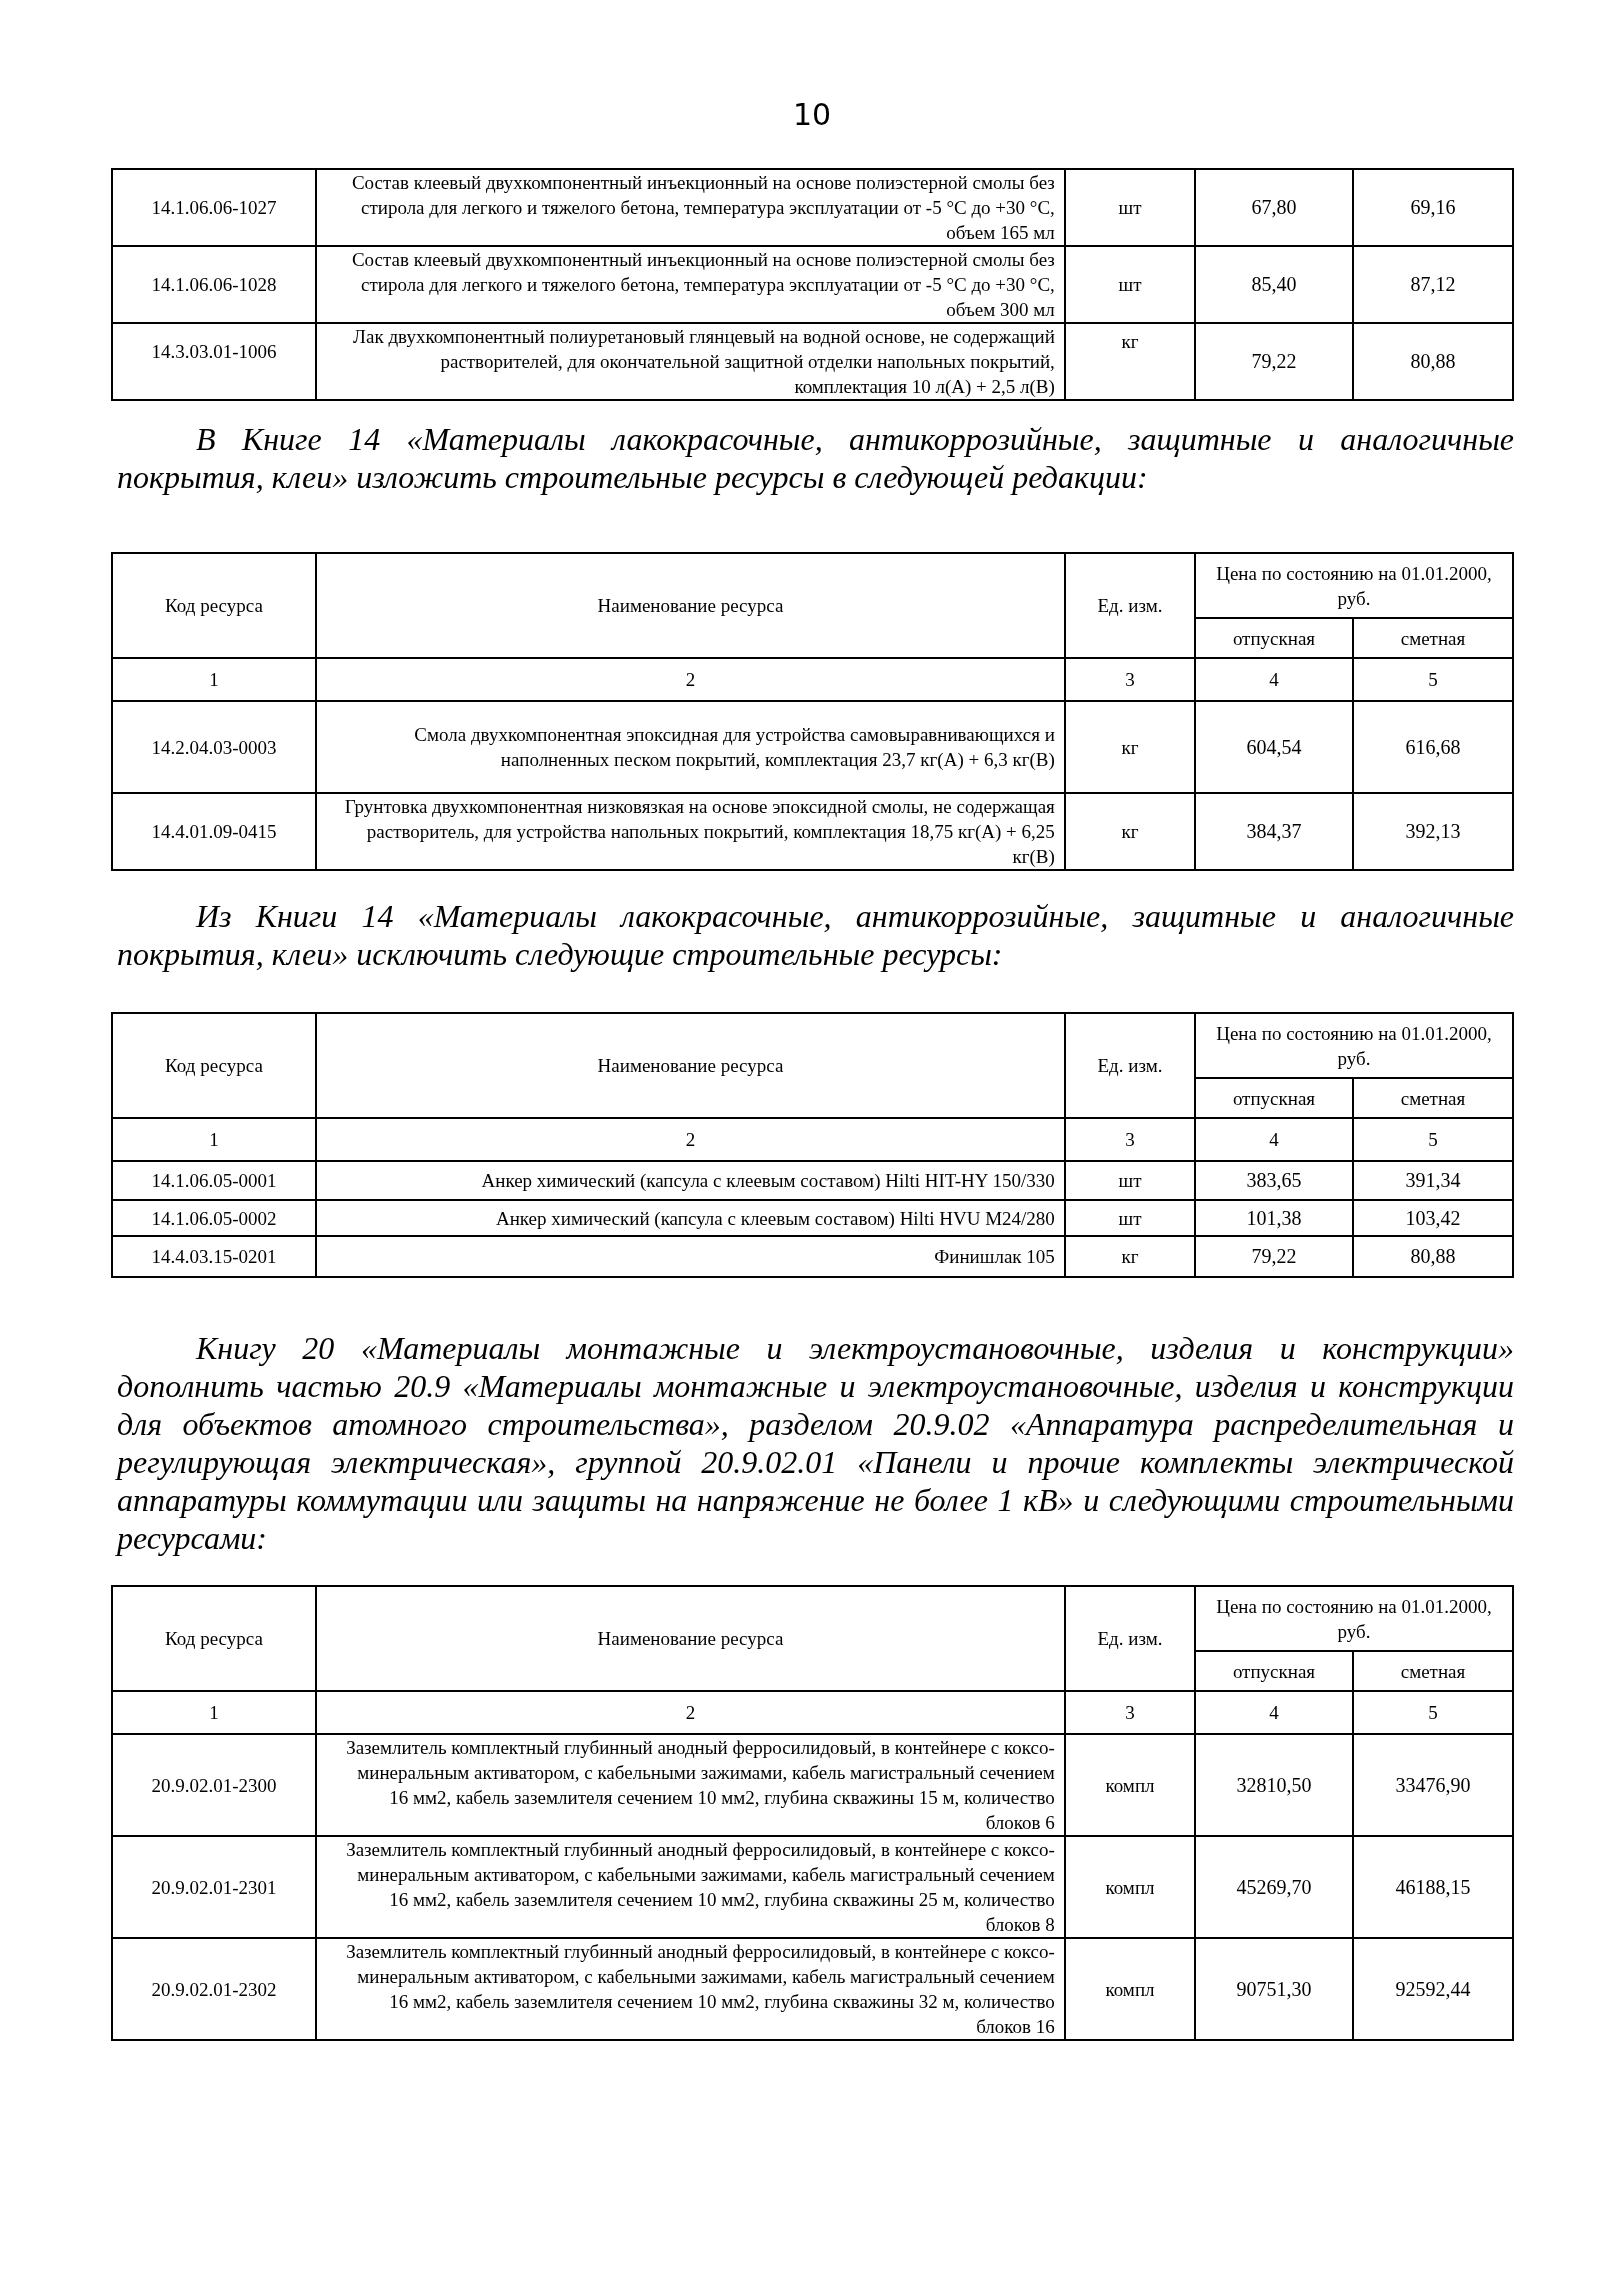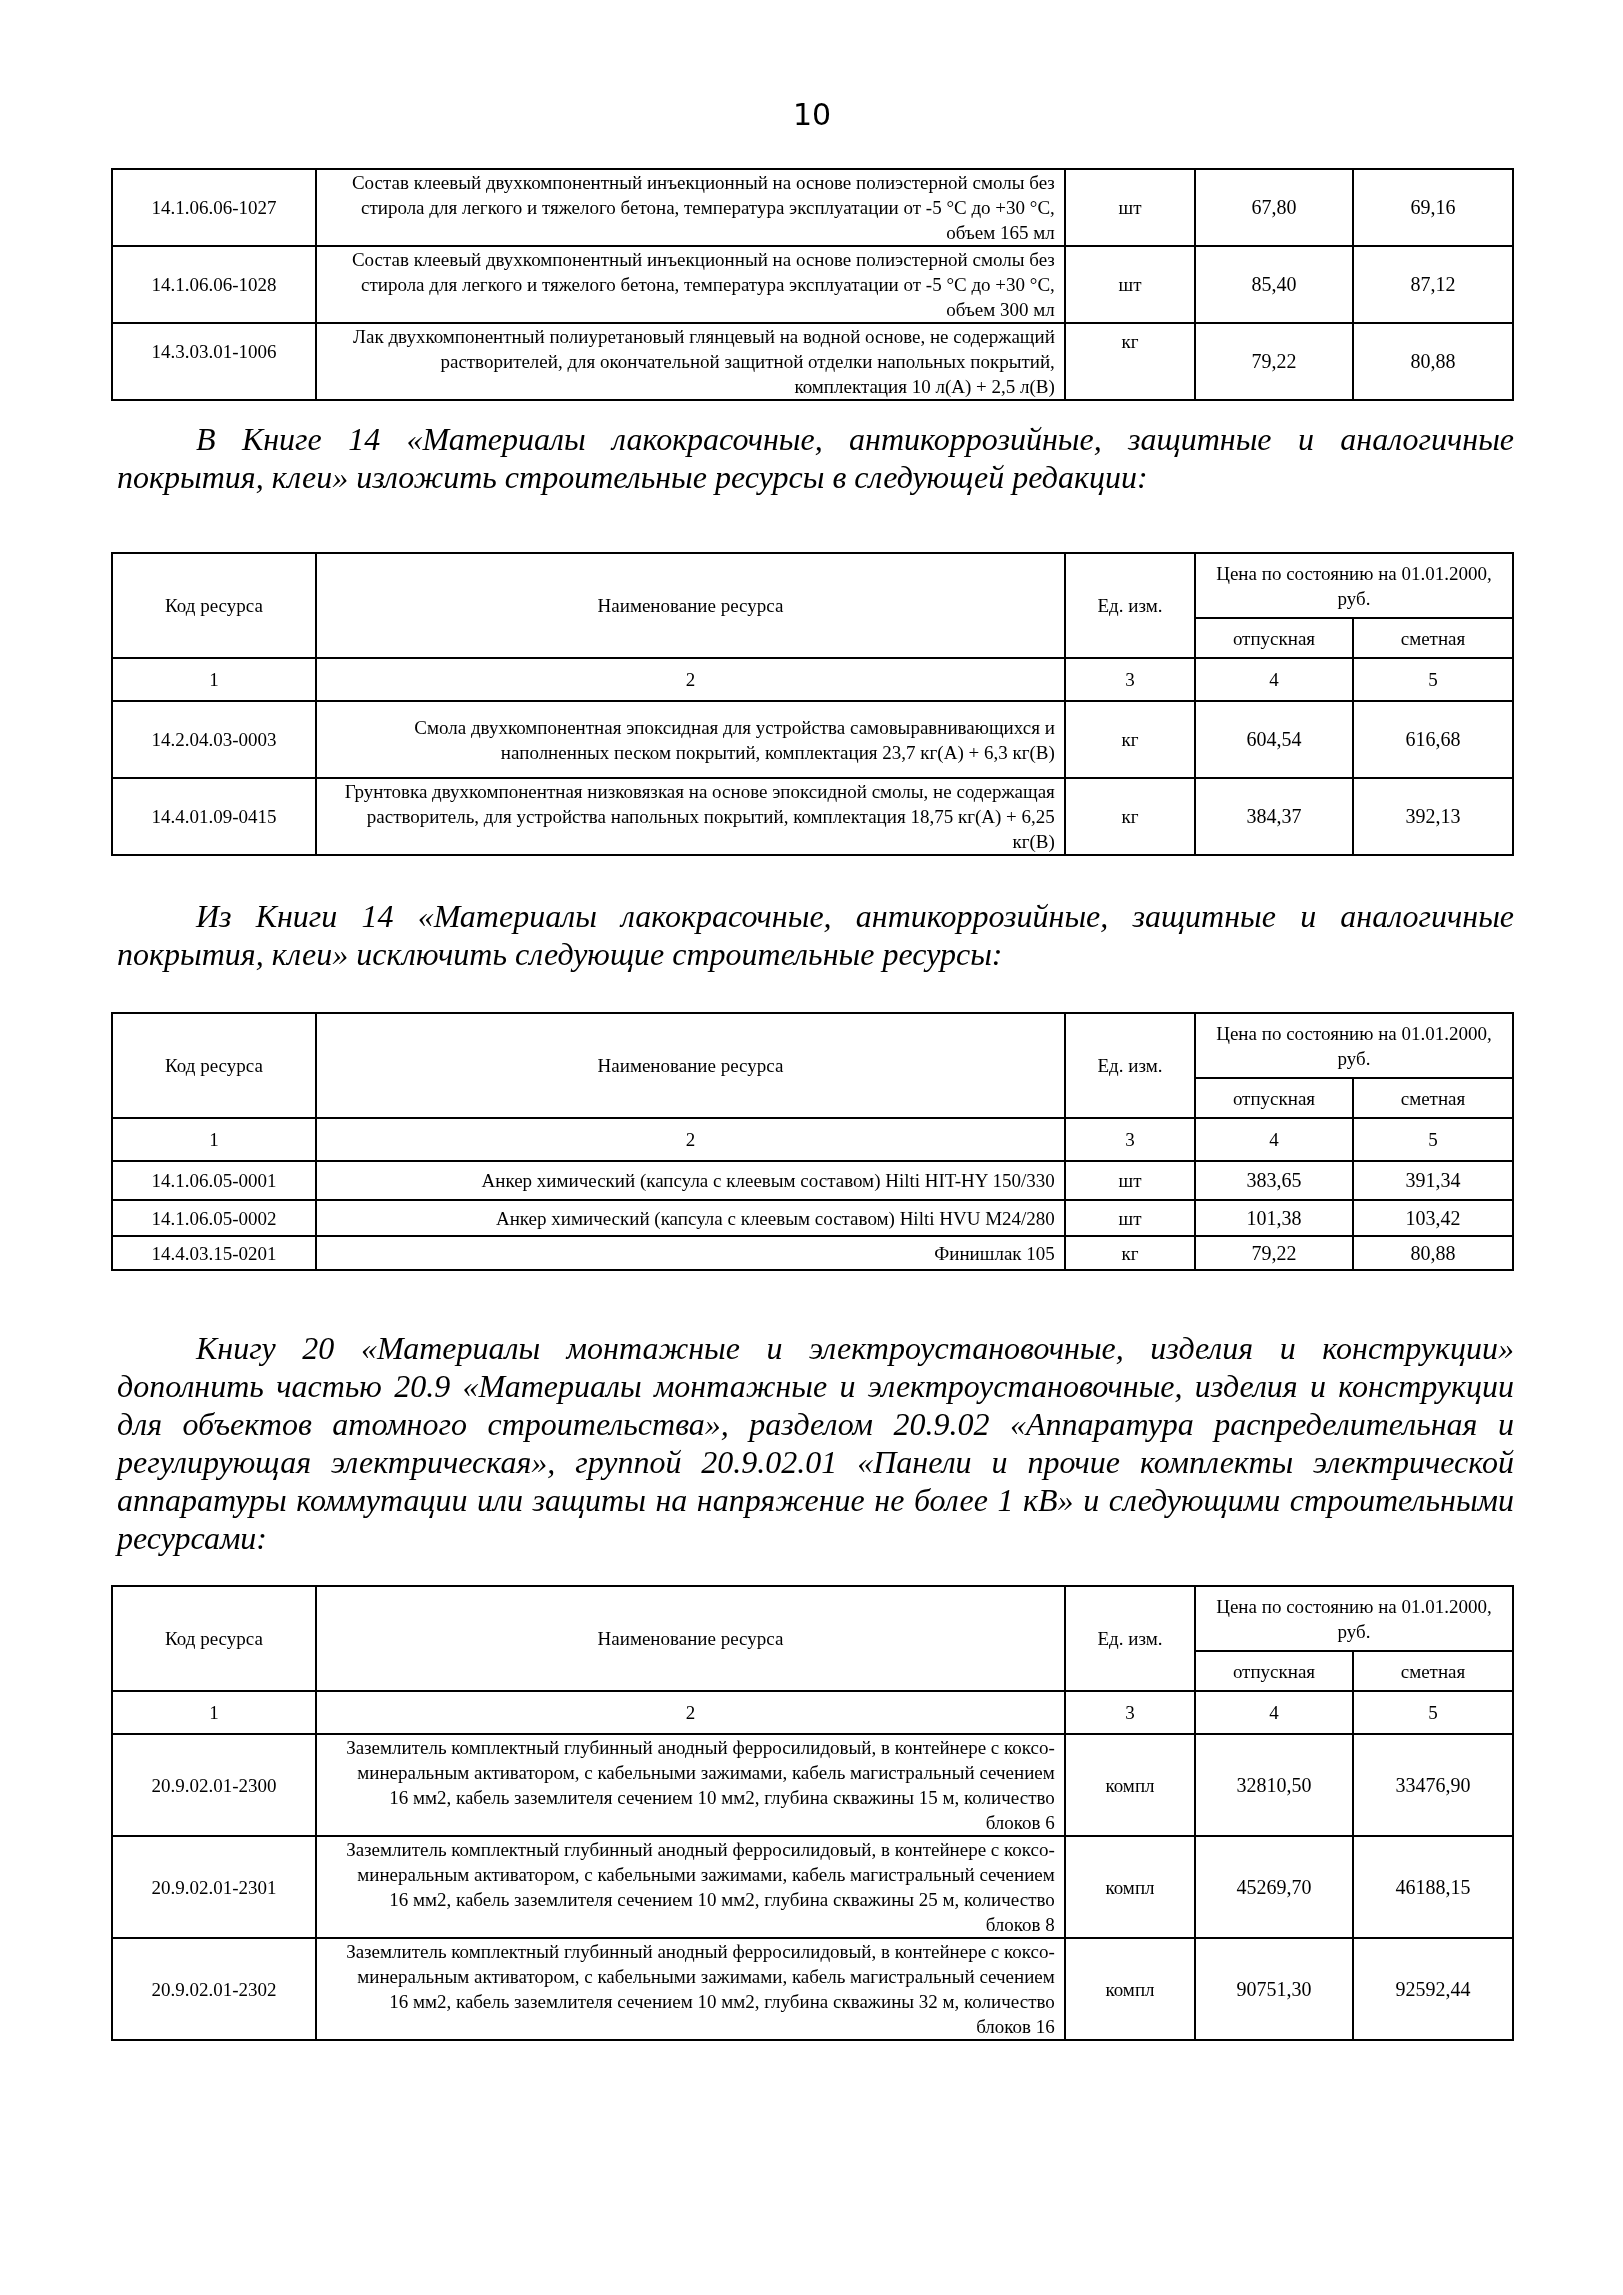"14.2.04.03-0003" tr { height: 77px -> 92px }
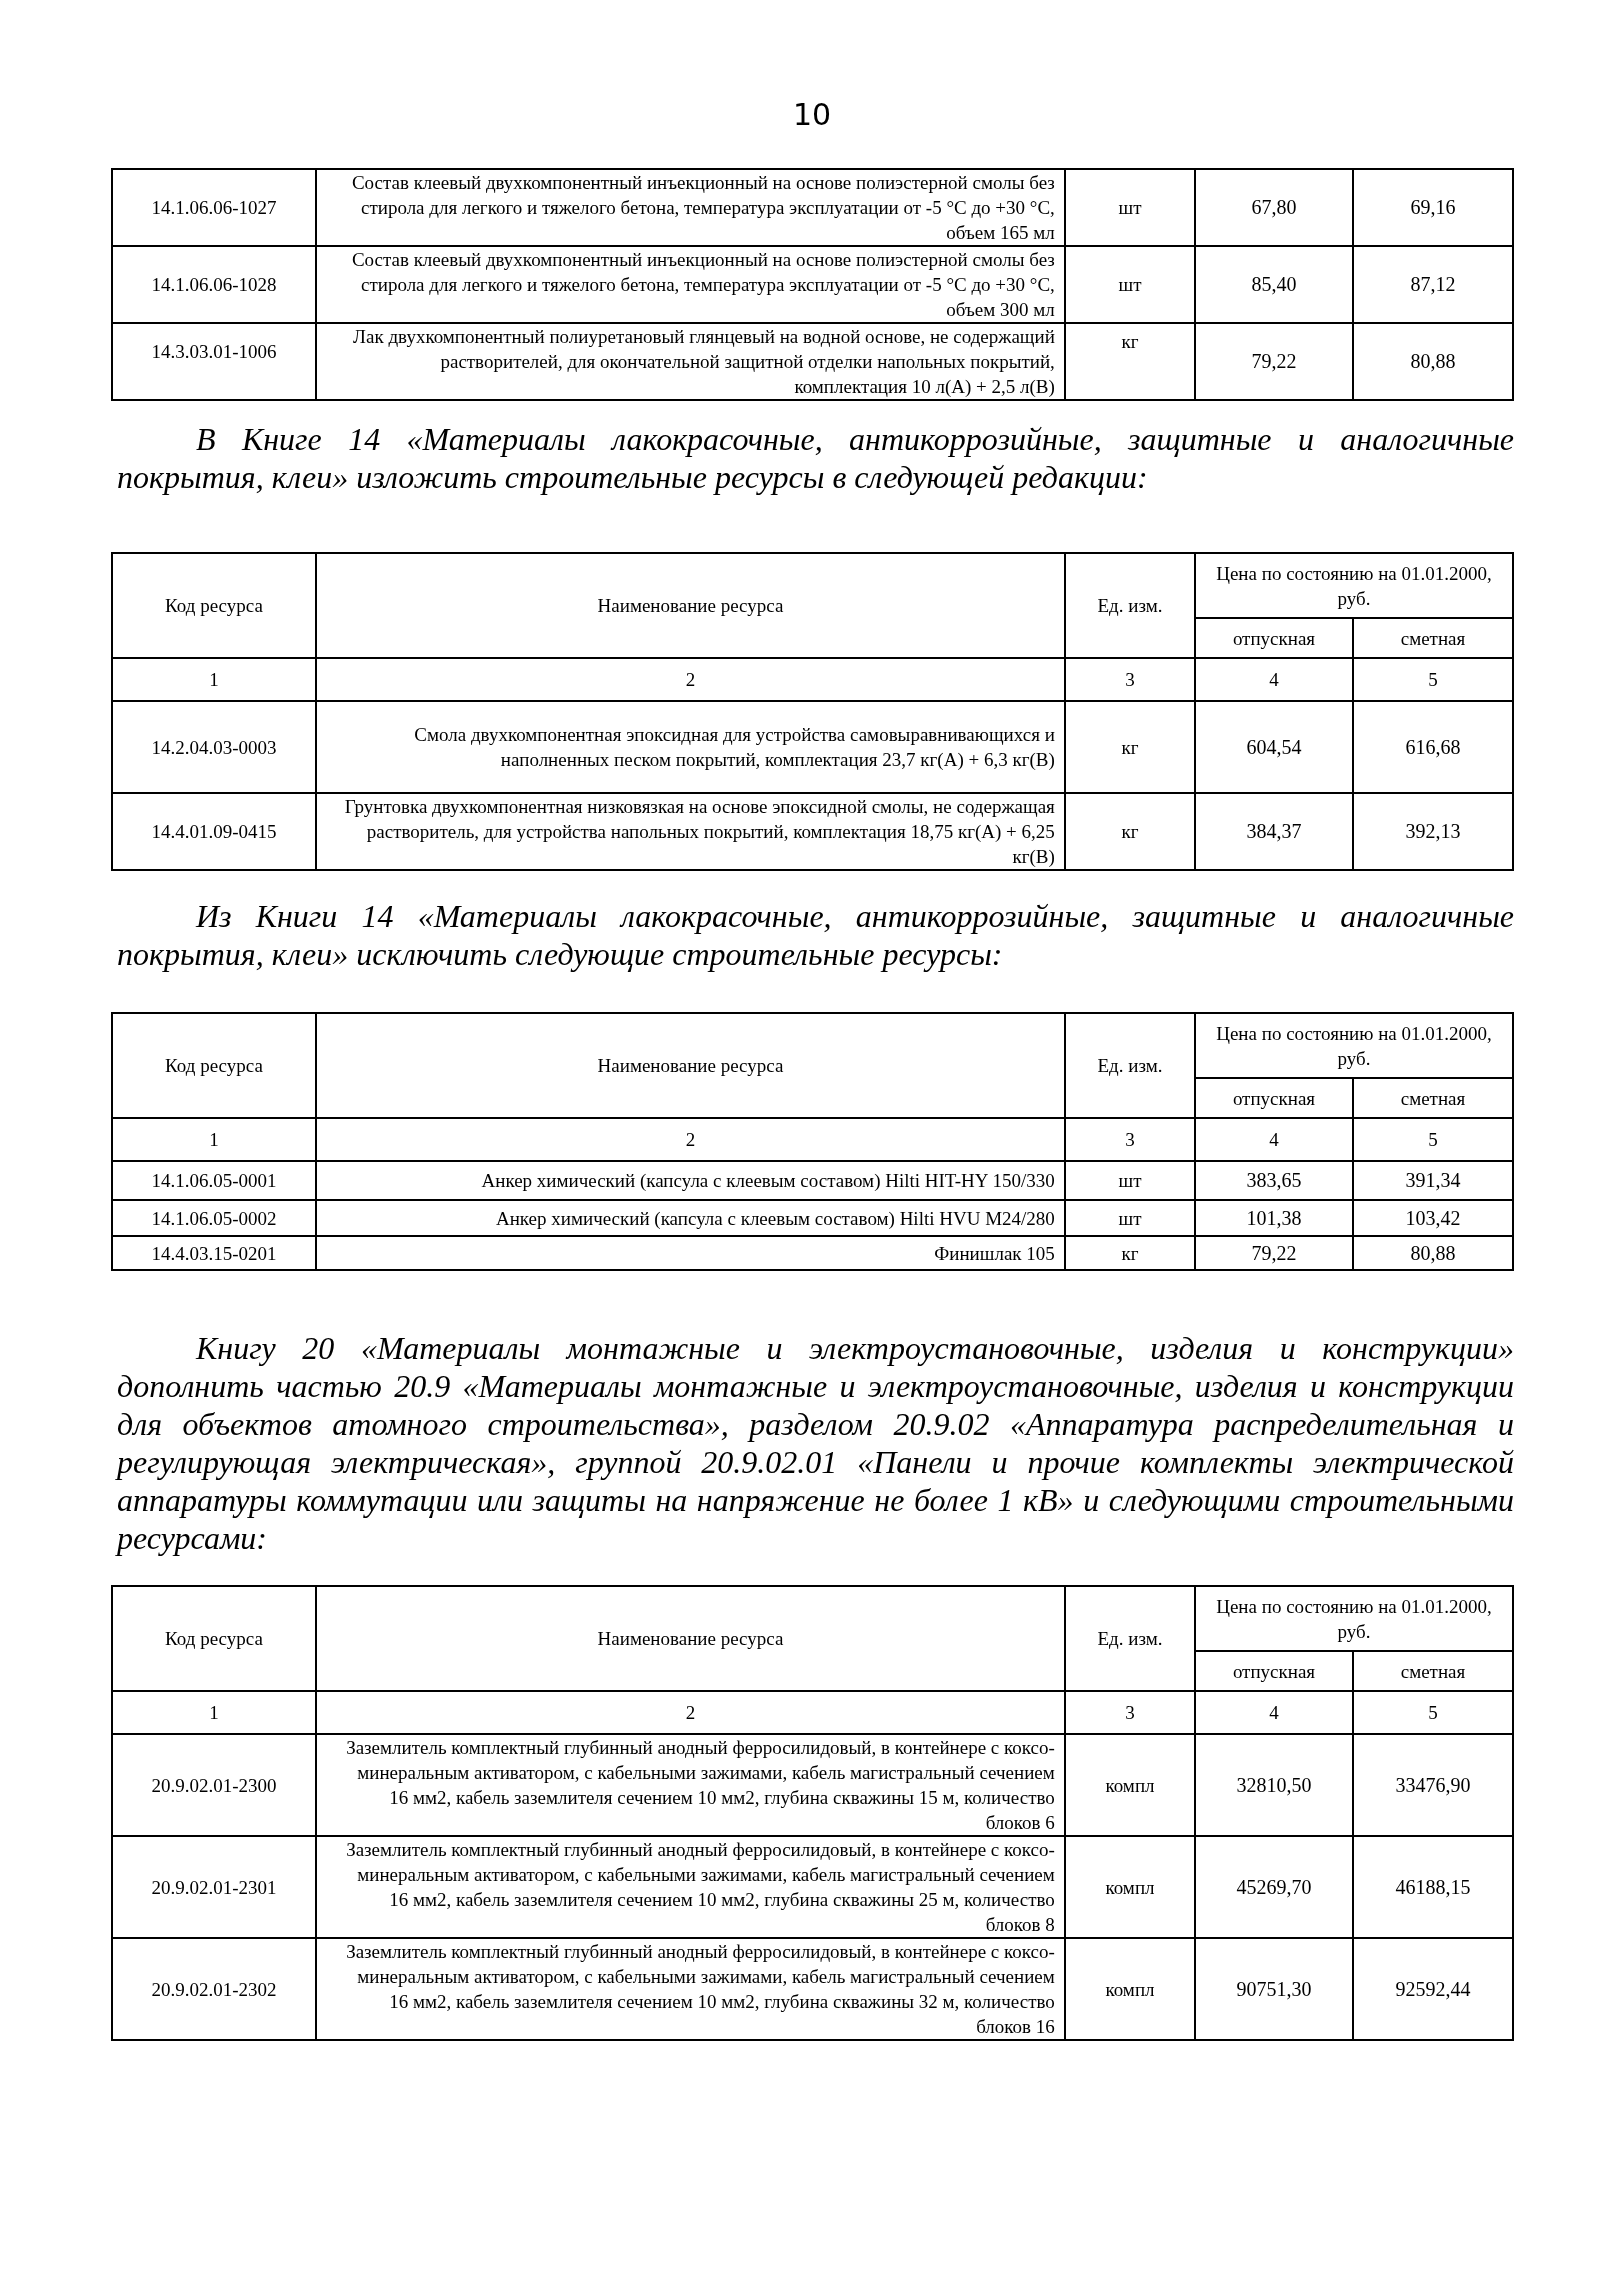"14.4.03.15-0201" tr { height: 34px -> 41px }
